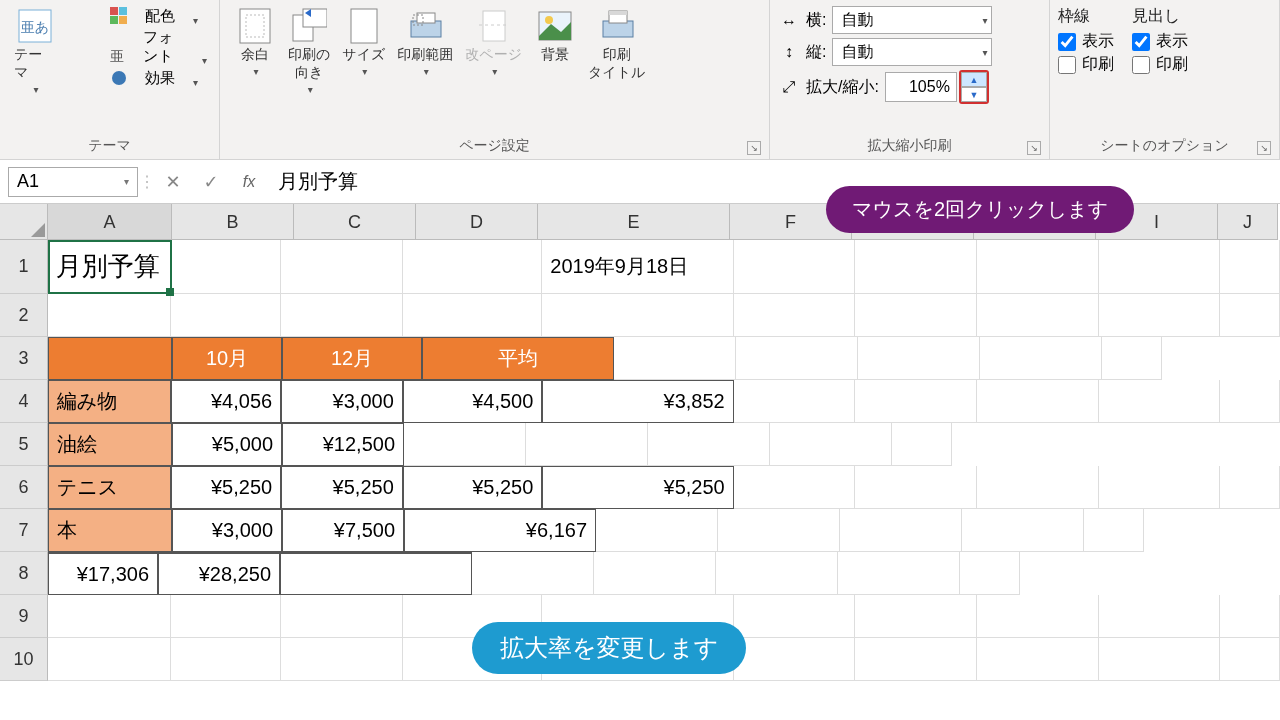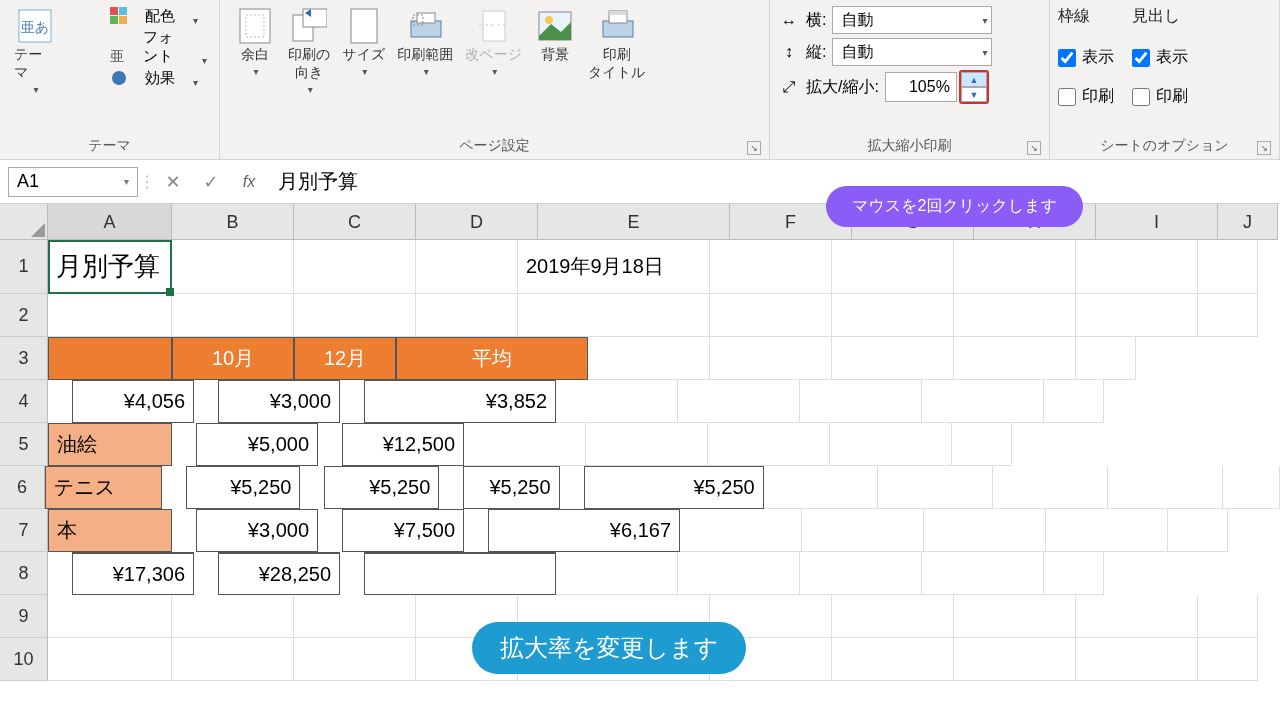"枠線" .opts-group .opt-col { gap: 18px -> 2px }
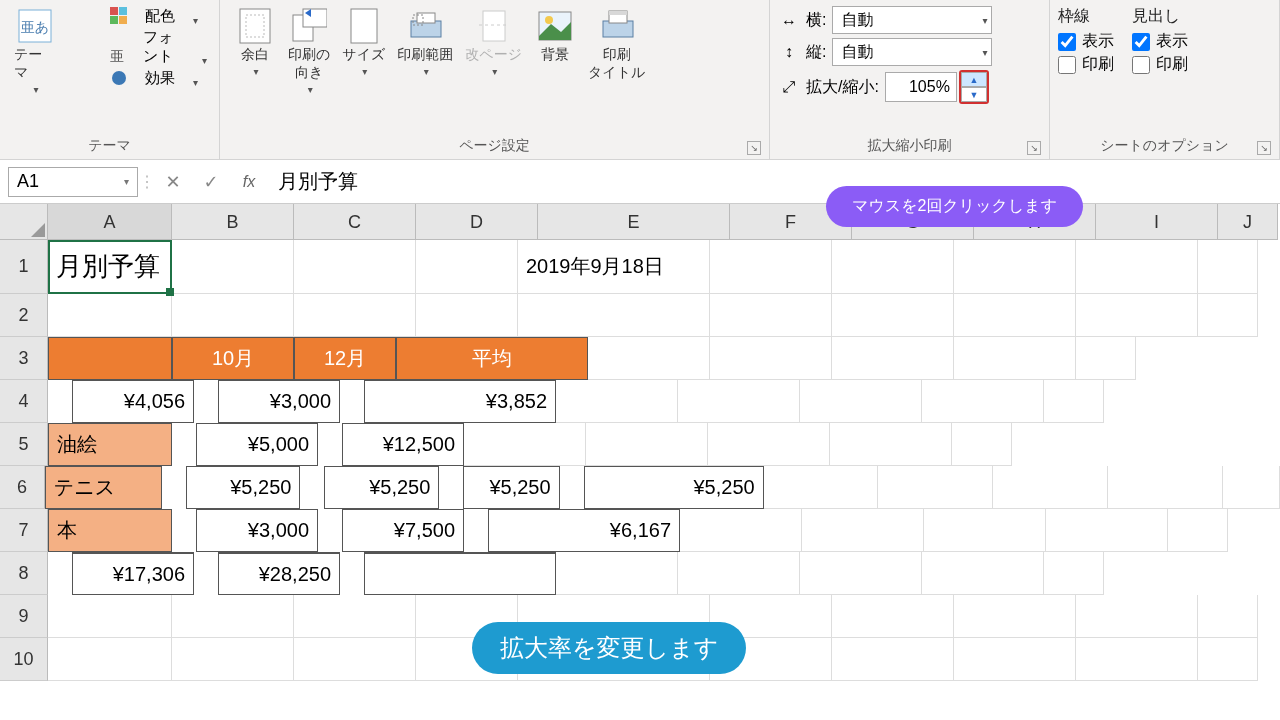"マウスを2回クリックします" .callout1 { background: #8b5cf6 -> #701a75; font-size: 16px -> 20px }
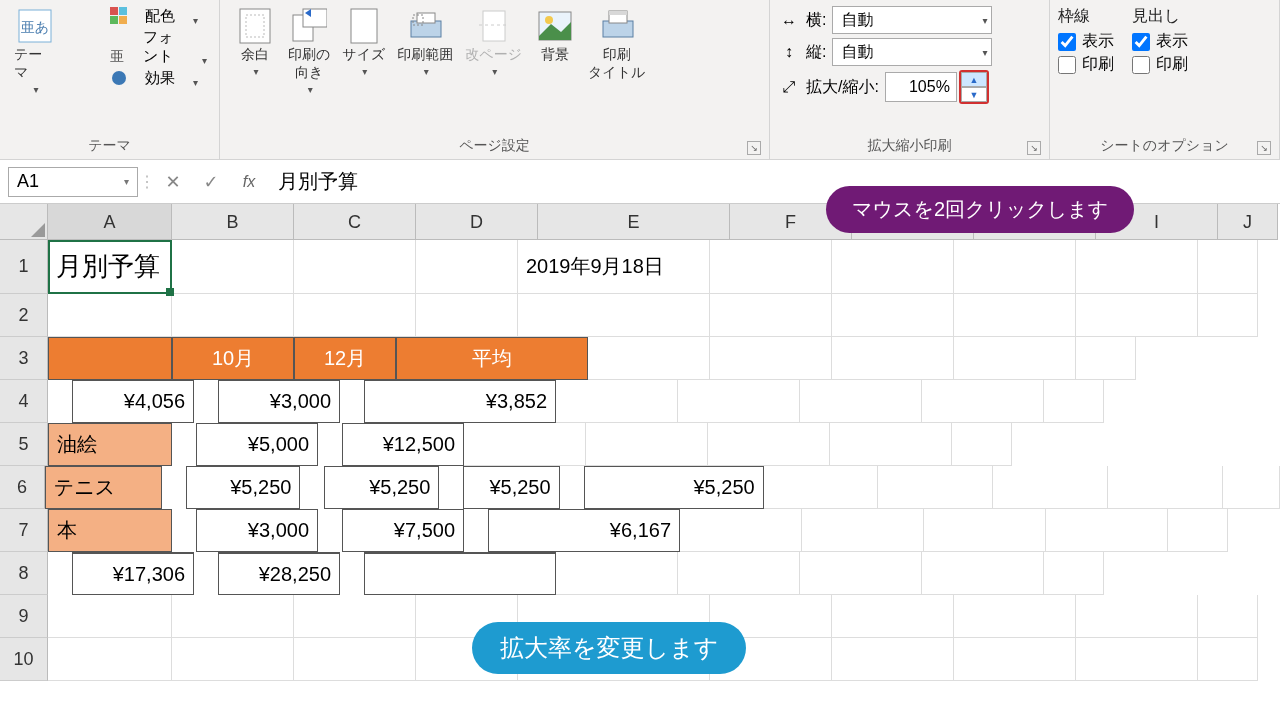"10月" .cB { width: 122px -> 110px }
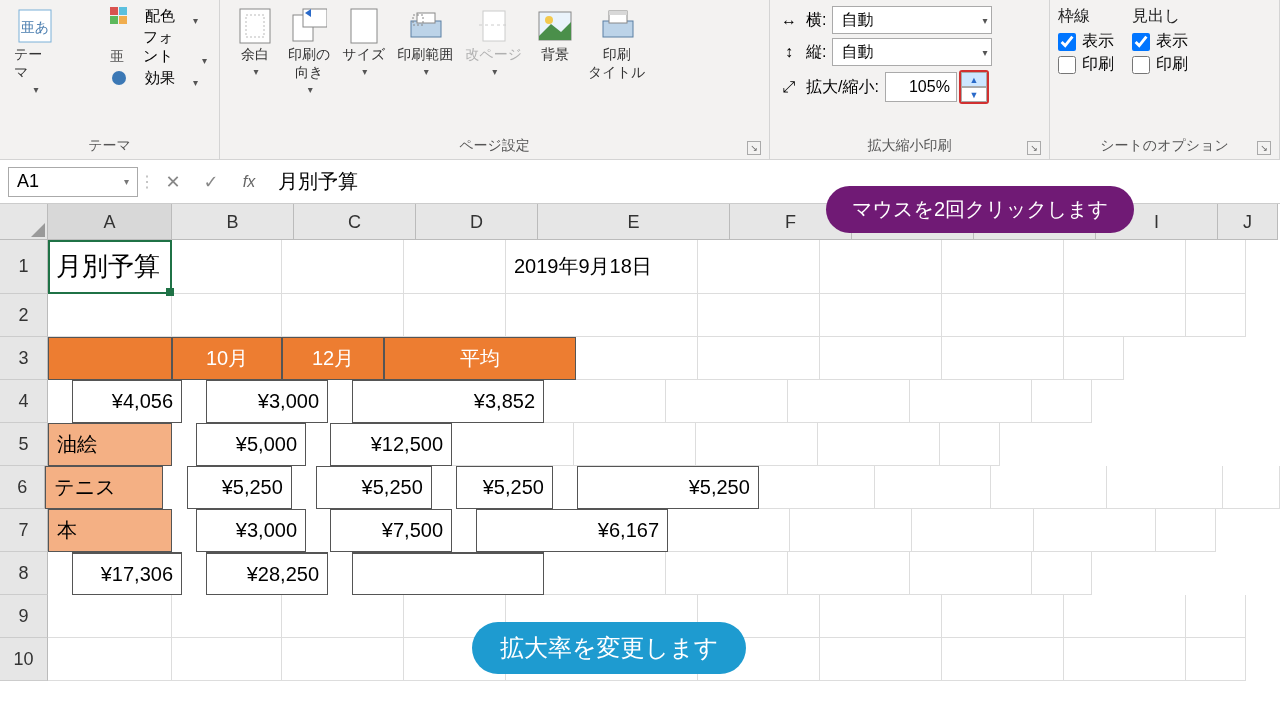"12月" .cD { width: 102px -> 140px }
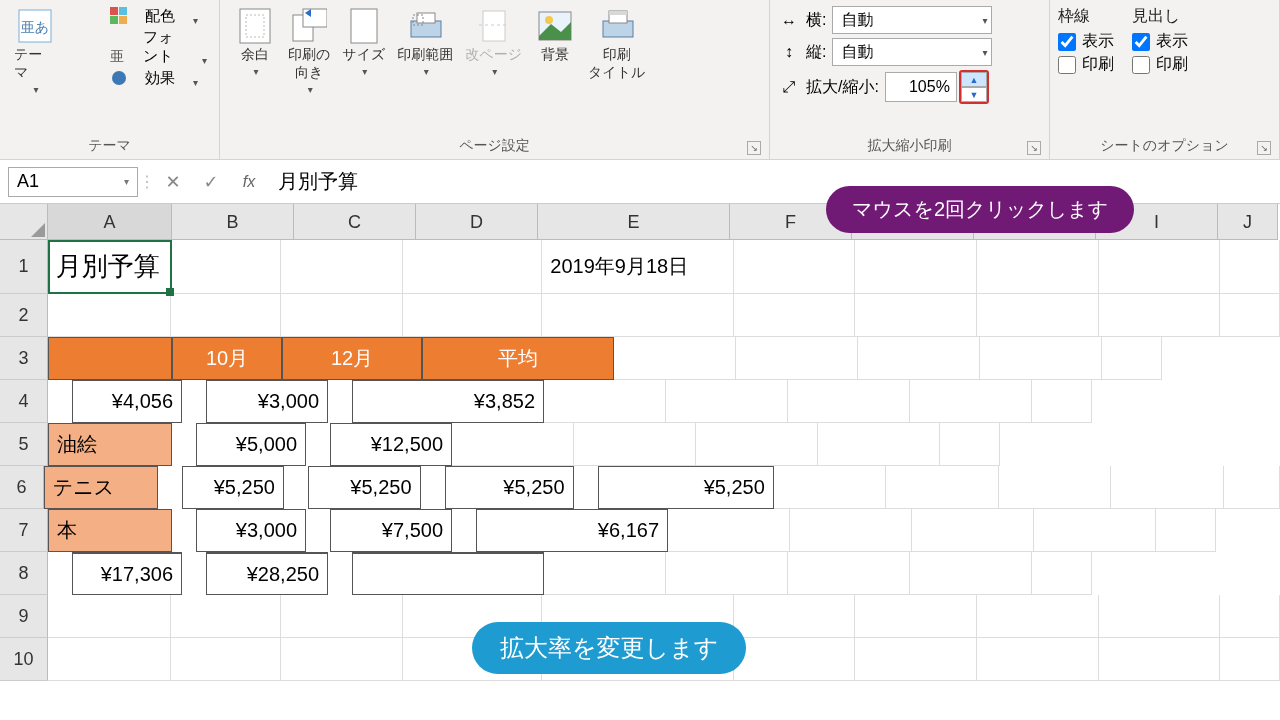"編み物" div.cell { html: none -> <div> <span>編み物</span> </div> }
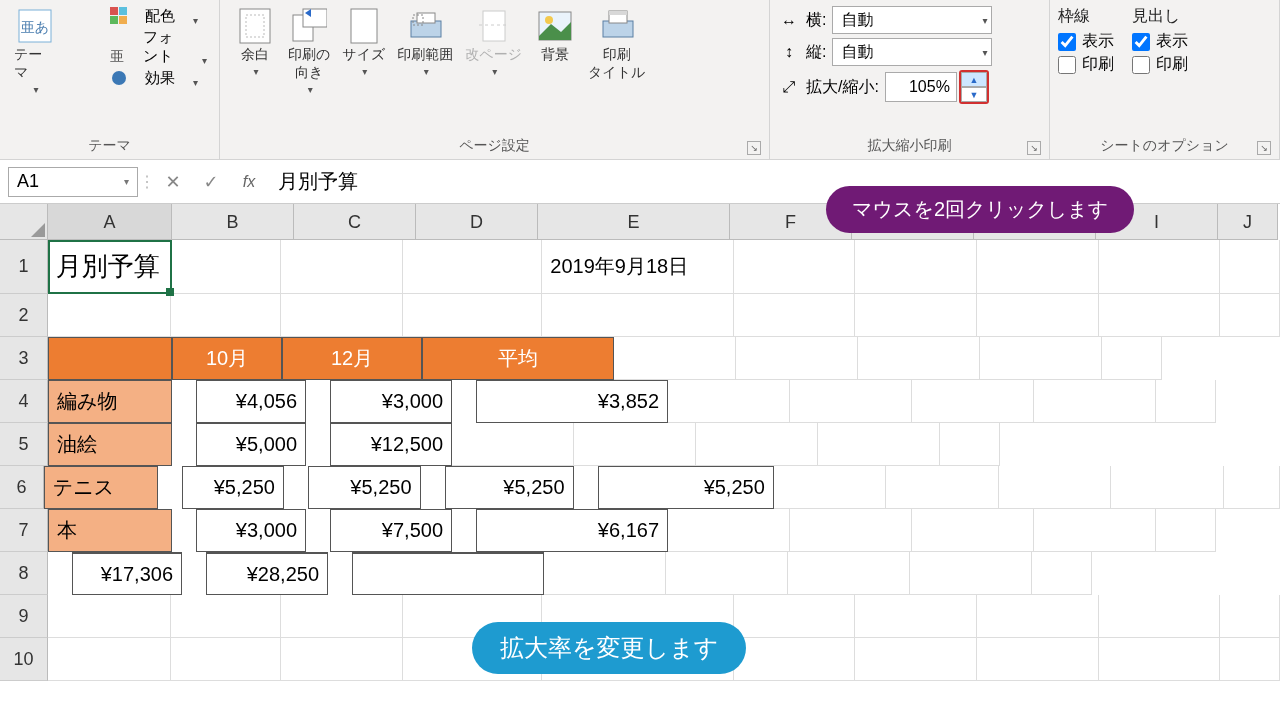"¥4,056" .tbl-cell { margin-left: 24px -> none }
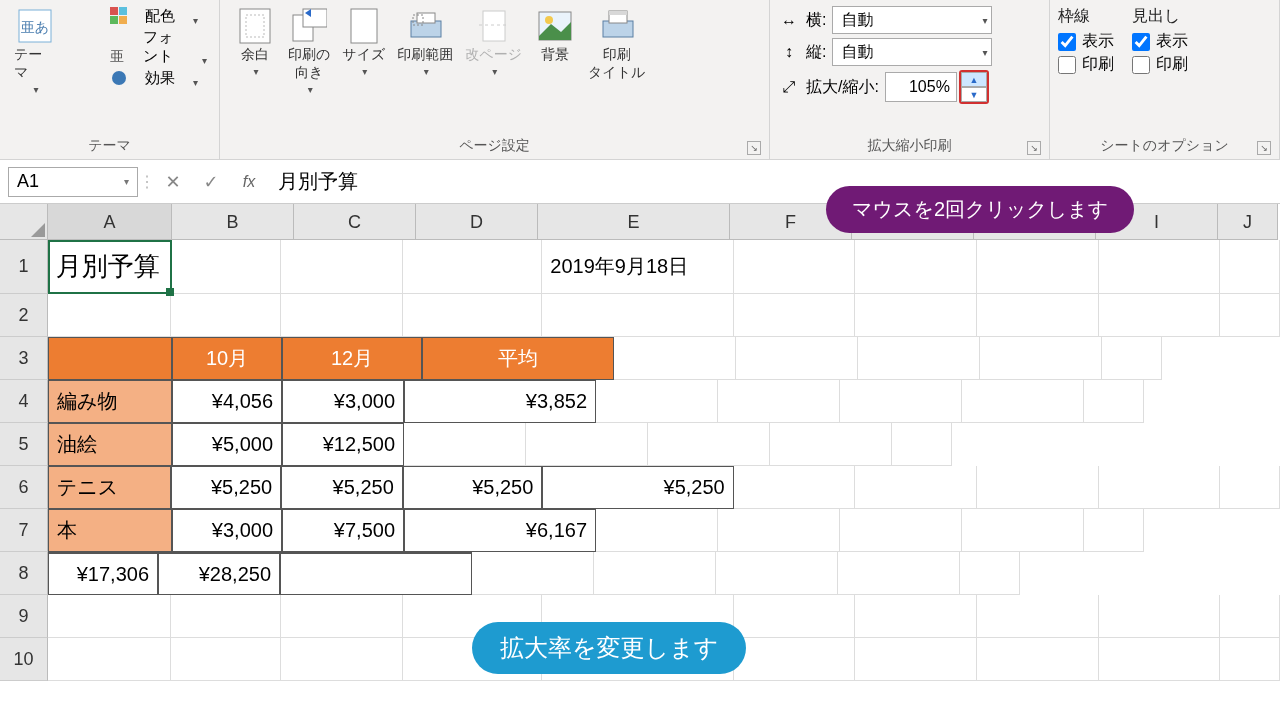"¥4,500" div.cell { html: none -> <div> <span>¥4,500</span> </div> }
